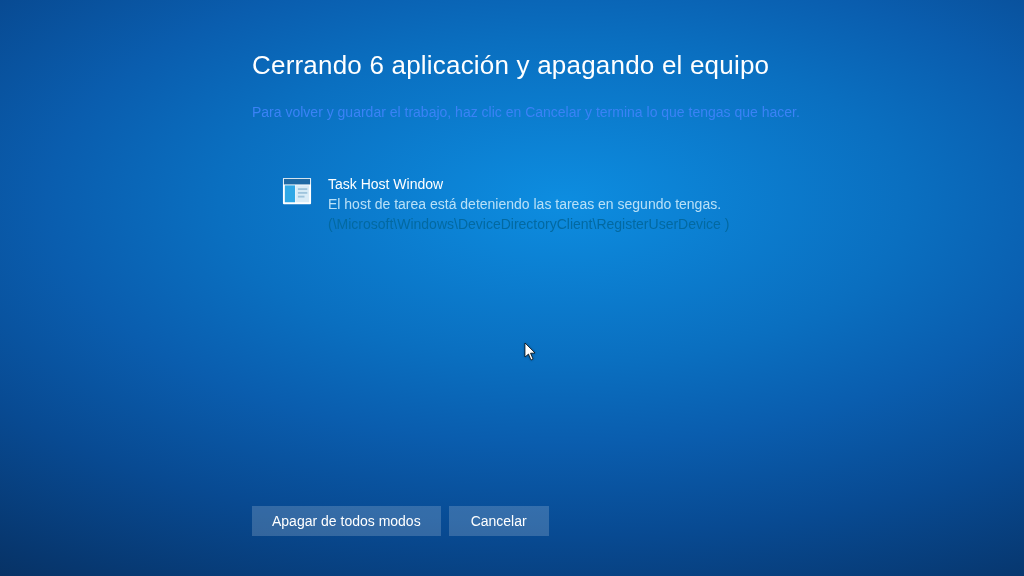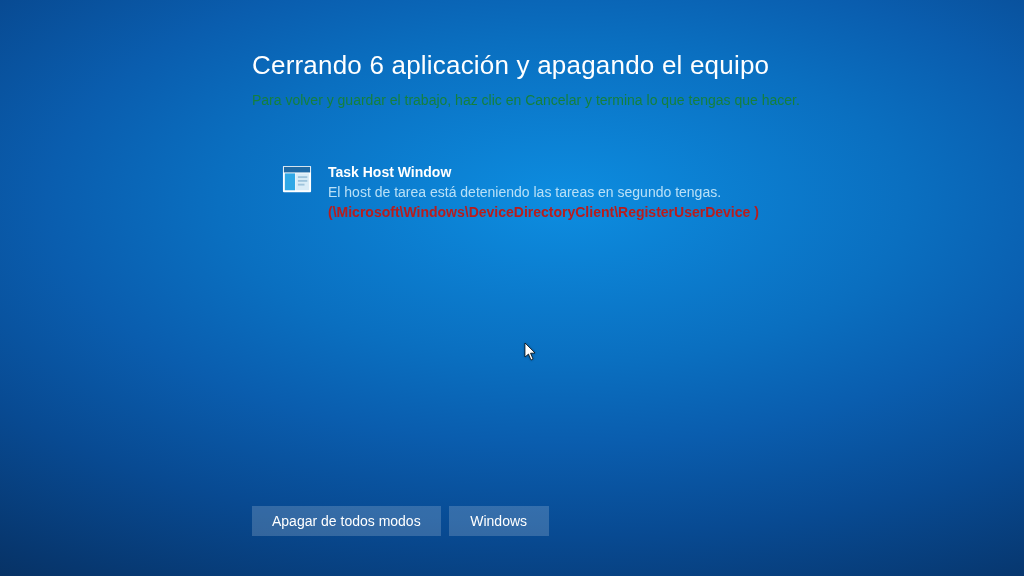"Para volver y guardar el" .subtitle { color: #15803d -> #3b82f6; margin-top: 10px -> 22px }
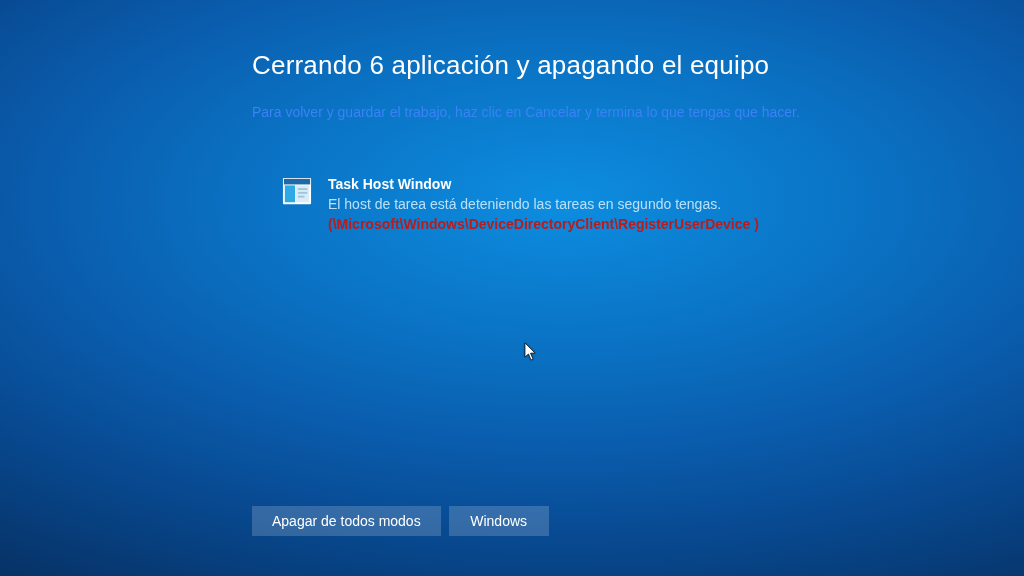"Task Host Window" .app-name { font-weight: 700 -> 400 }
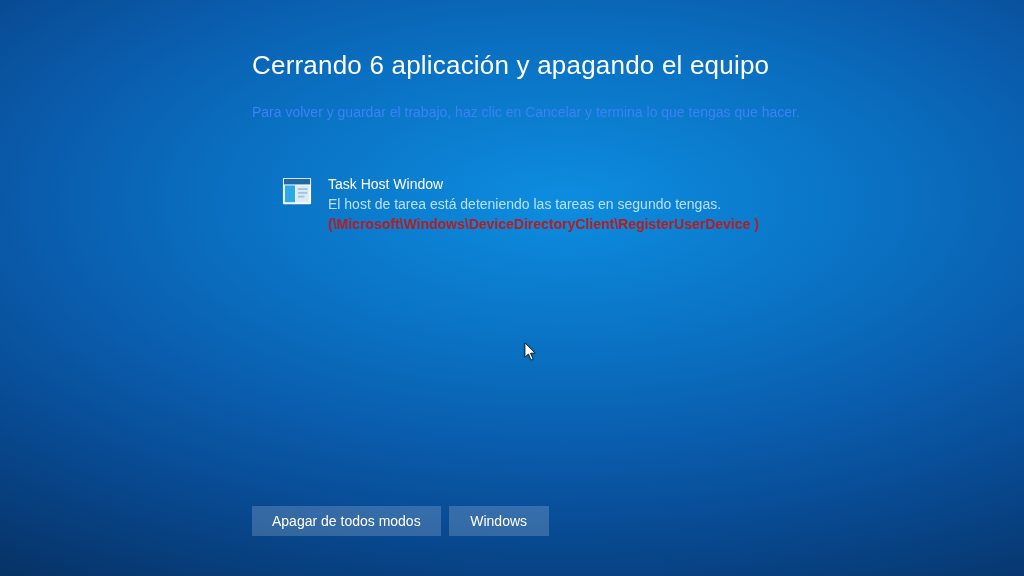"(\Microsoft\Windows\DeviceDirectoryClien" .app-path { color: #b91c1c -> #0369a1; font-weight: 700 -> 400 }
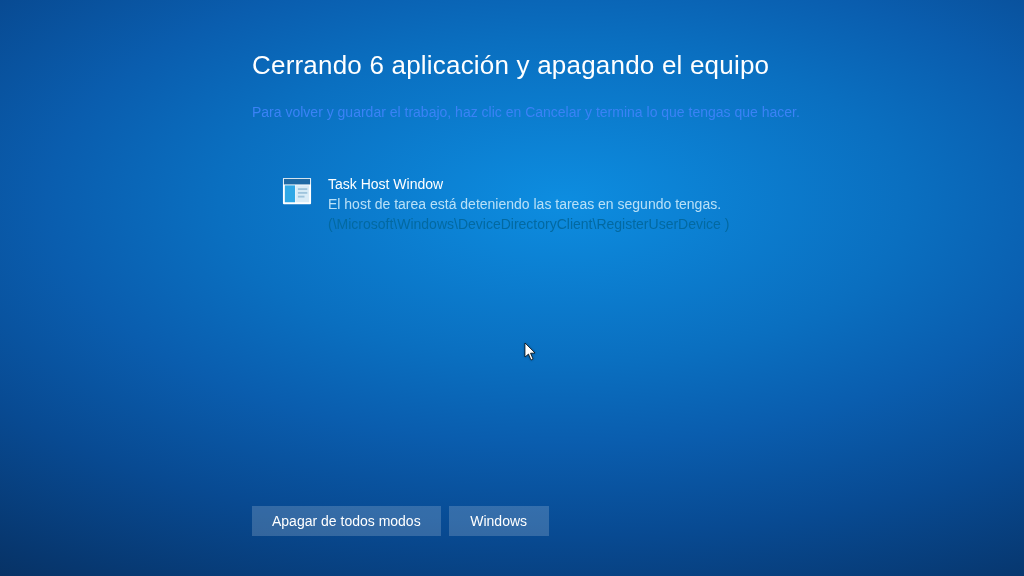"Windows" button.btn { text: Windows -> Cancelar }
